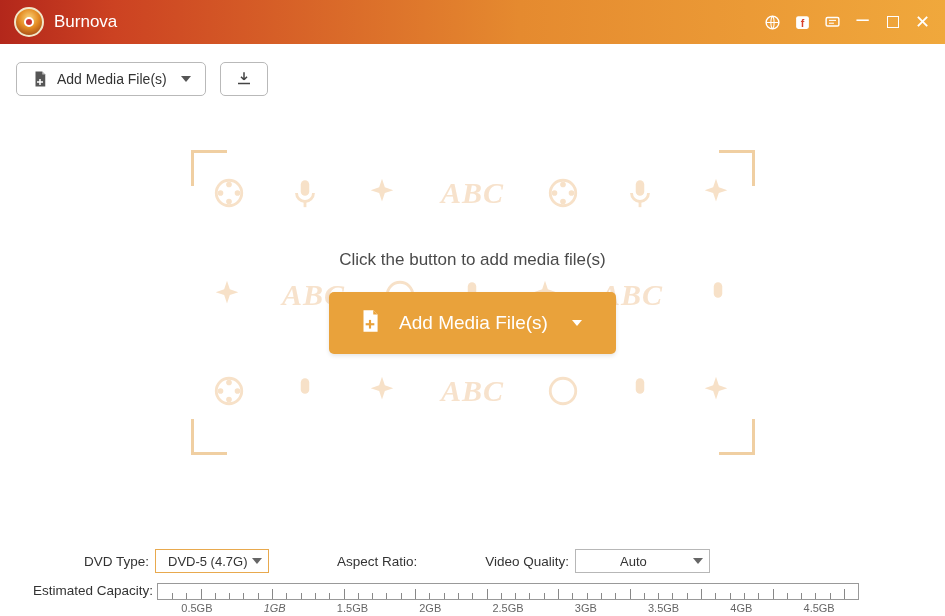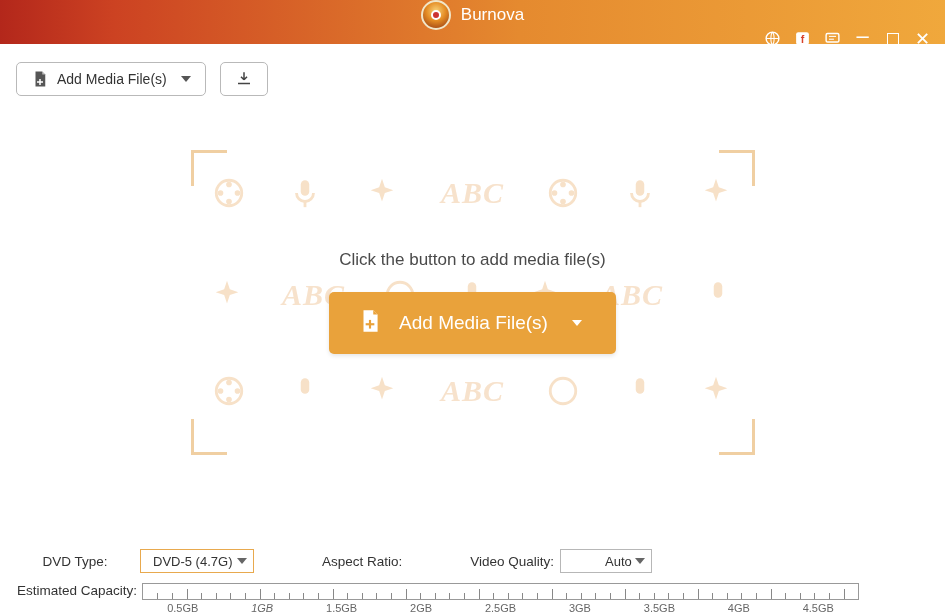"Burnova" .titlebar { flex-direction: column -> none }
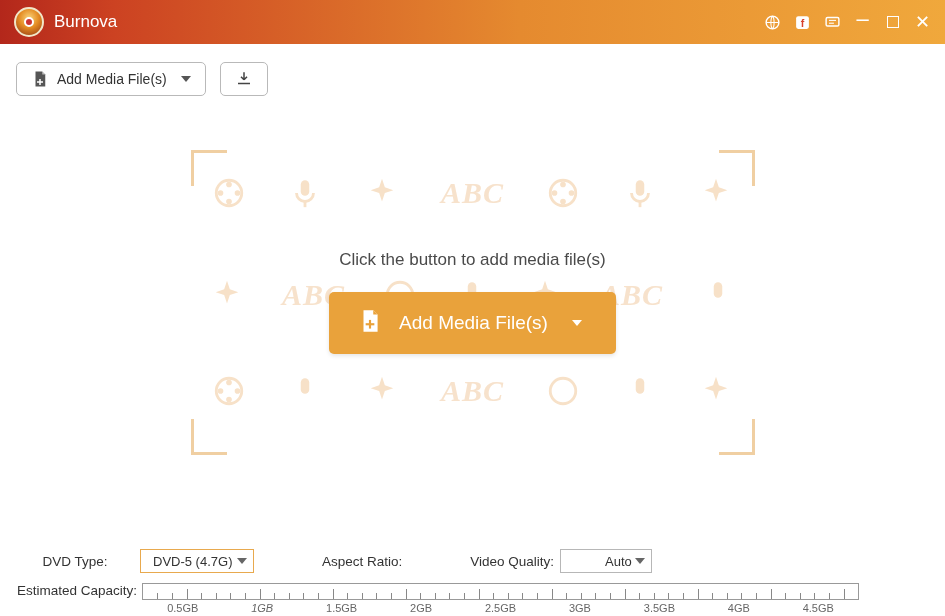"DVD Type:" .label-col { margin-left: none -> 15px; text-align: center -> right }
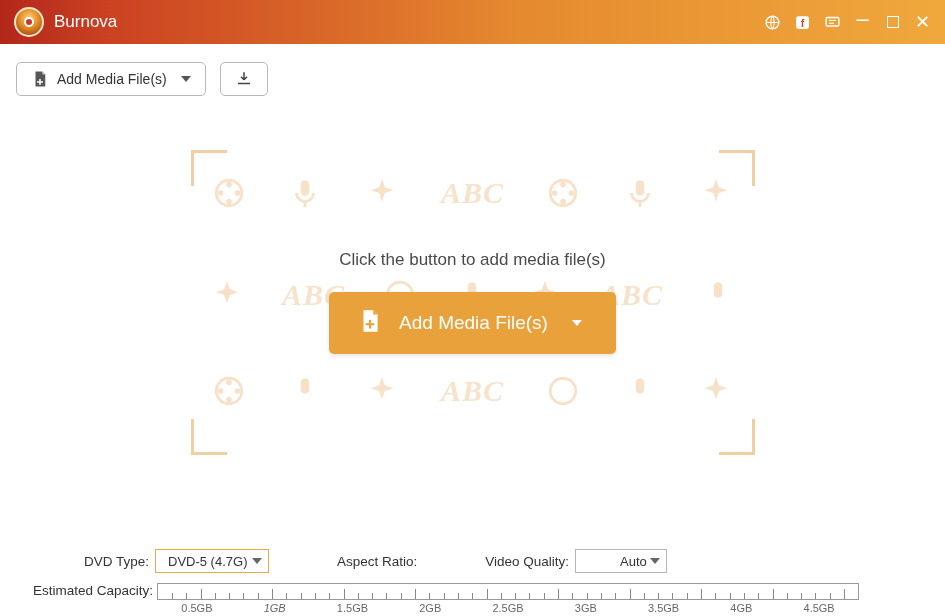"Auto" .dd-vq { width: 92px -> 135px }
